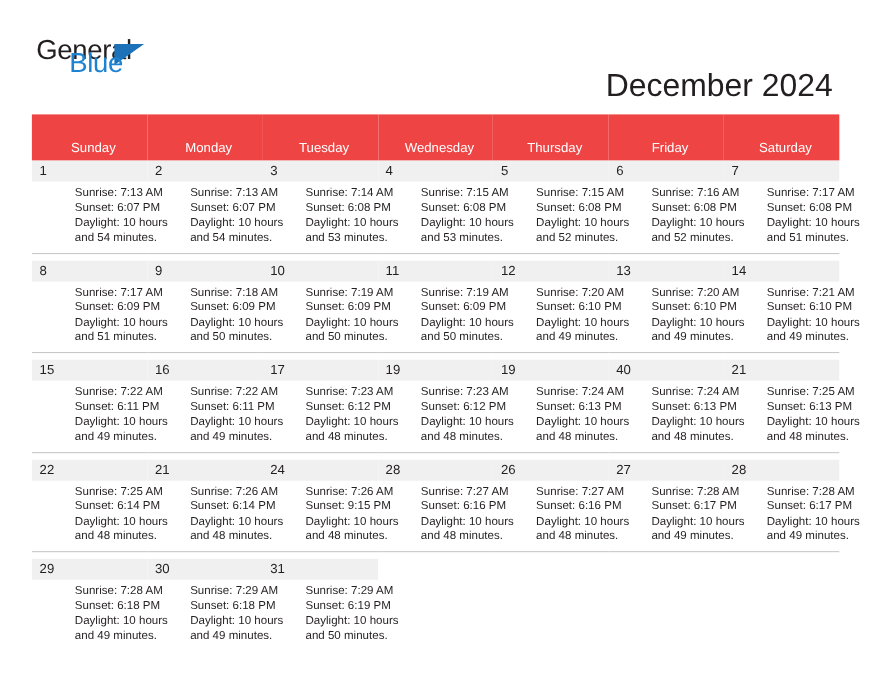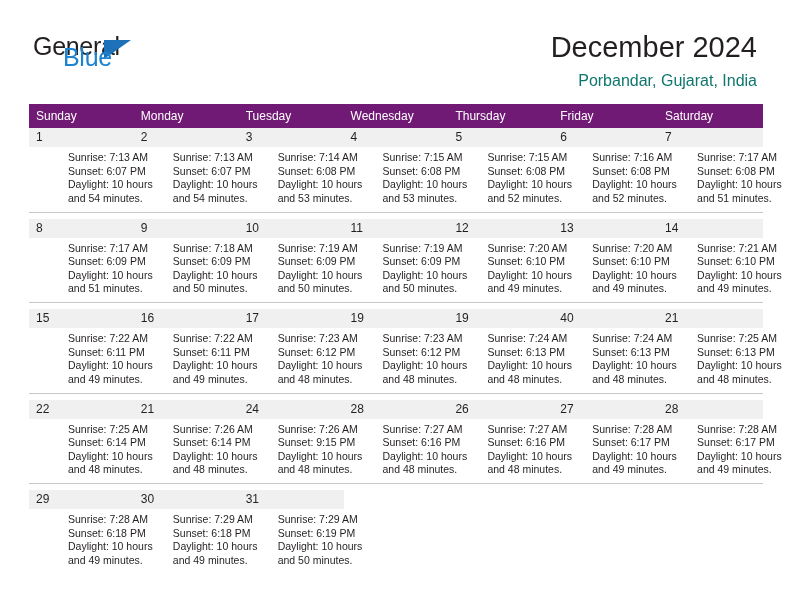"December 2024" .cal-title { margin-top: none -> 31px }
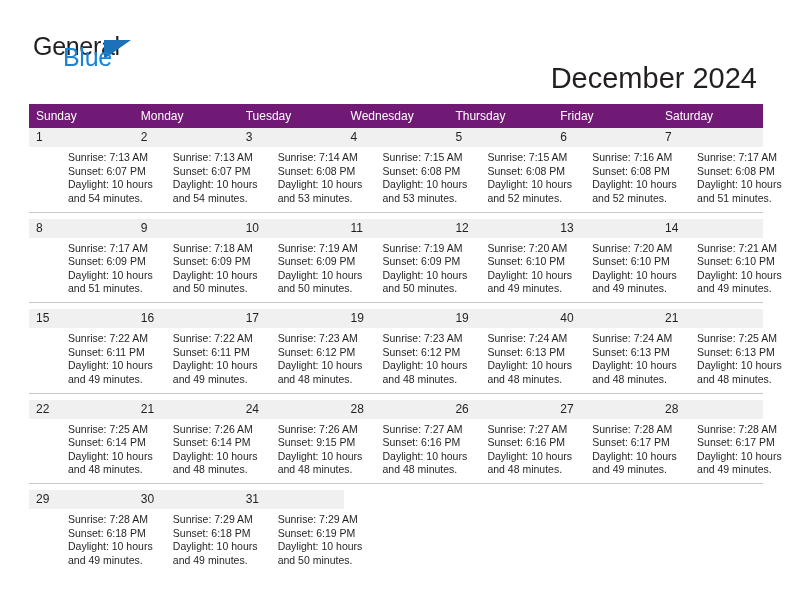"Sunday" .cal th { background: #701a75 -> #ef4444; padding: 5px 0 5px 7px -> 23px 0 5px 7px; text-align: left -> center }
